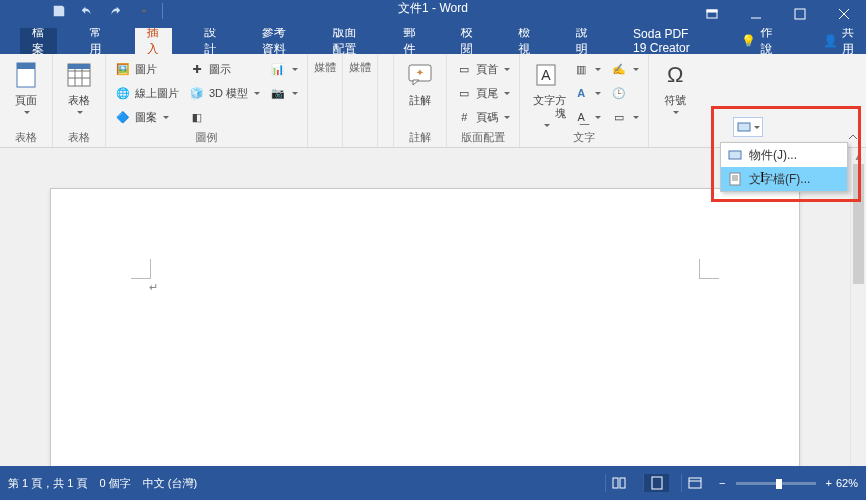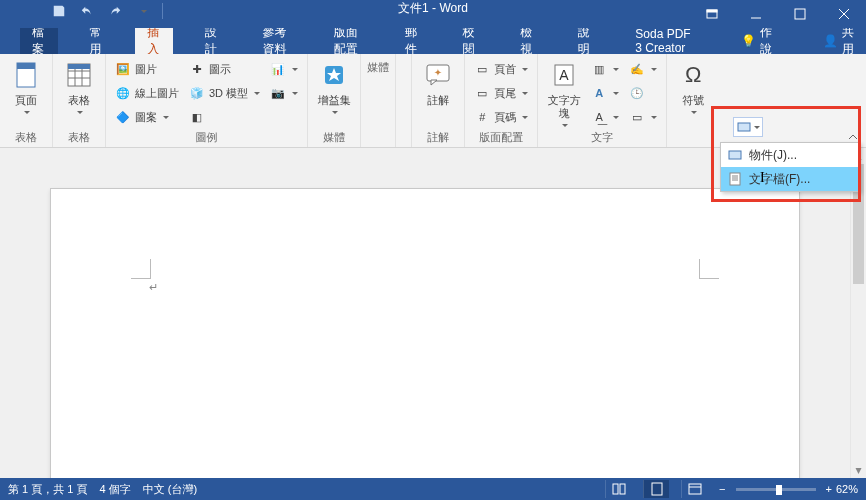"Soda PDF 3 Creator" div.tab { text: 3 -> 19 }
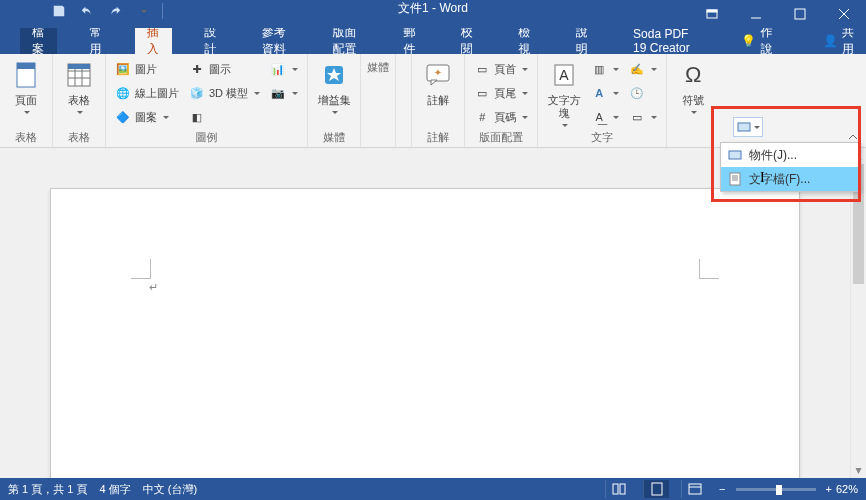"頁面" .bigbtn .tx { text-align: center -> right }
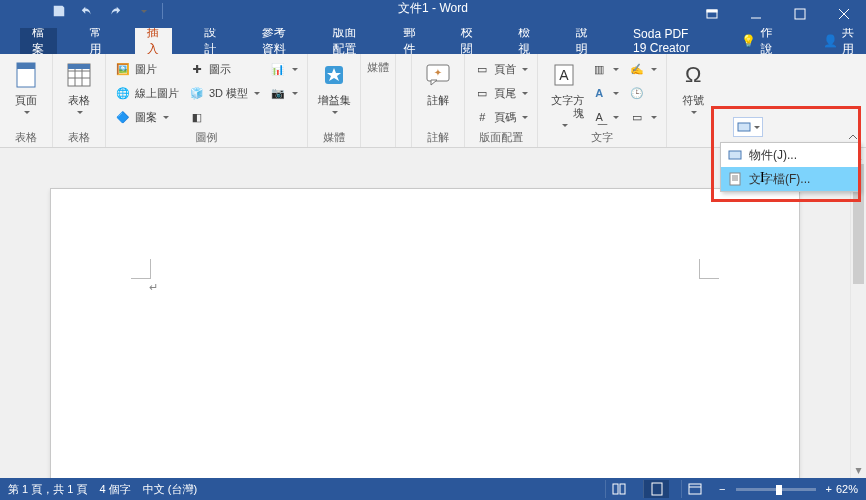"增益集" div.body { html: <div> <div> <div> <svg> <rect></rect> <path></path> </svg> </div> <div>增益集</div> </div> </div> -> none }
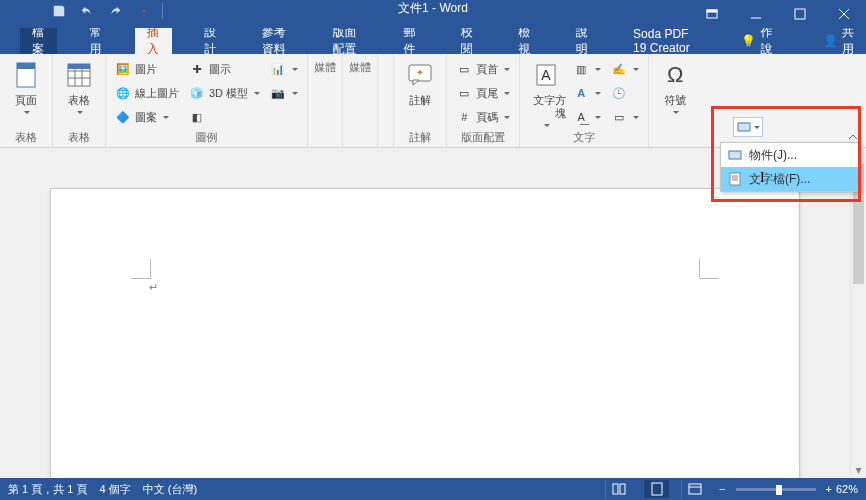"物件(J)..." .popup { width: 140px -> 128px }
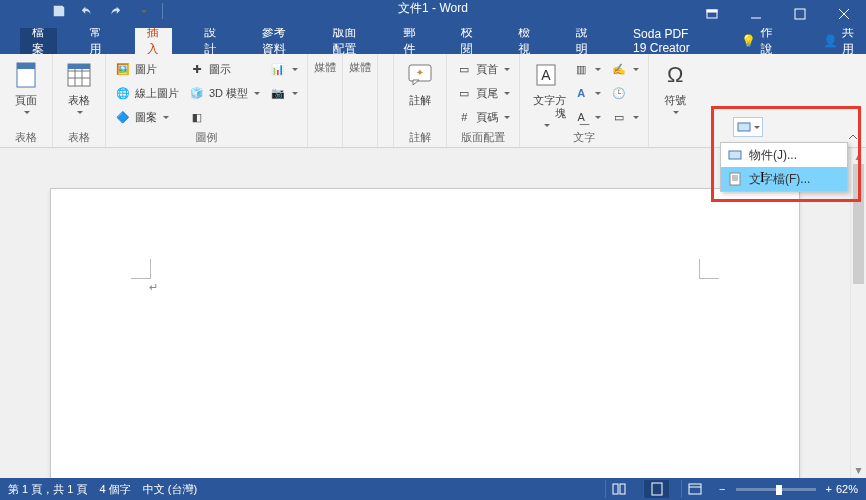"第 1 頁，共 1 頁" .status { height: 22px -> 34px }
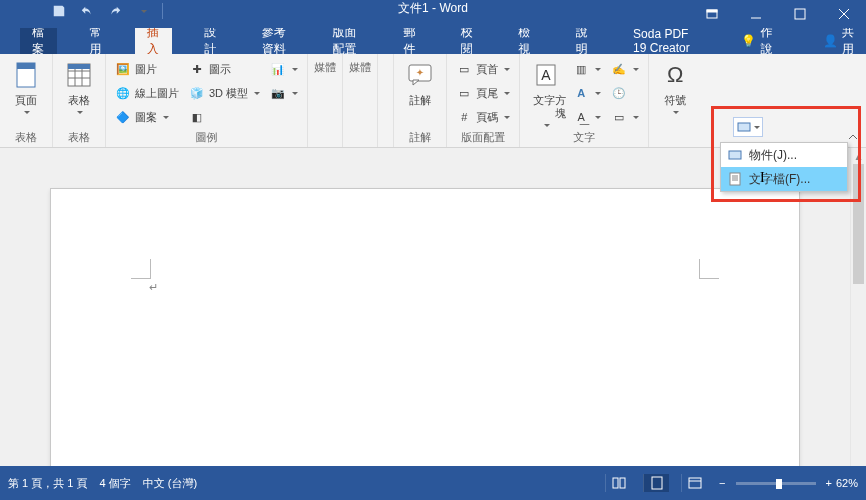"4 個字" span { text: 4 -> 0 }
